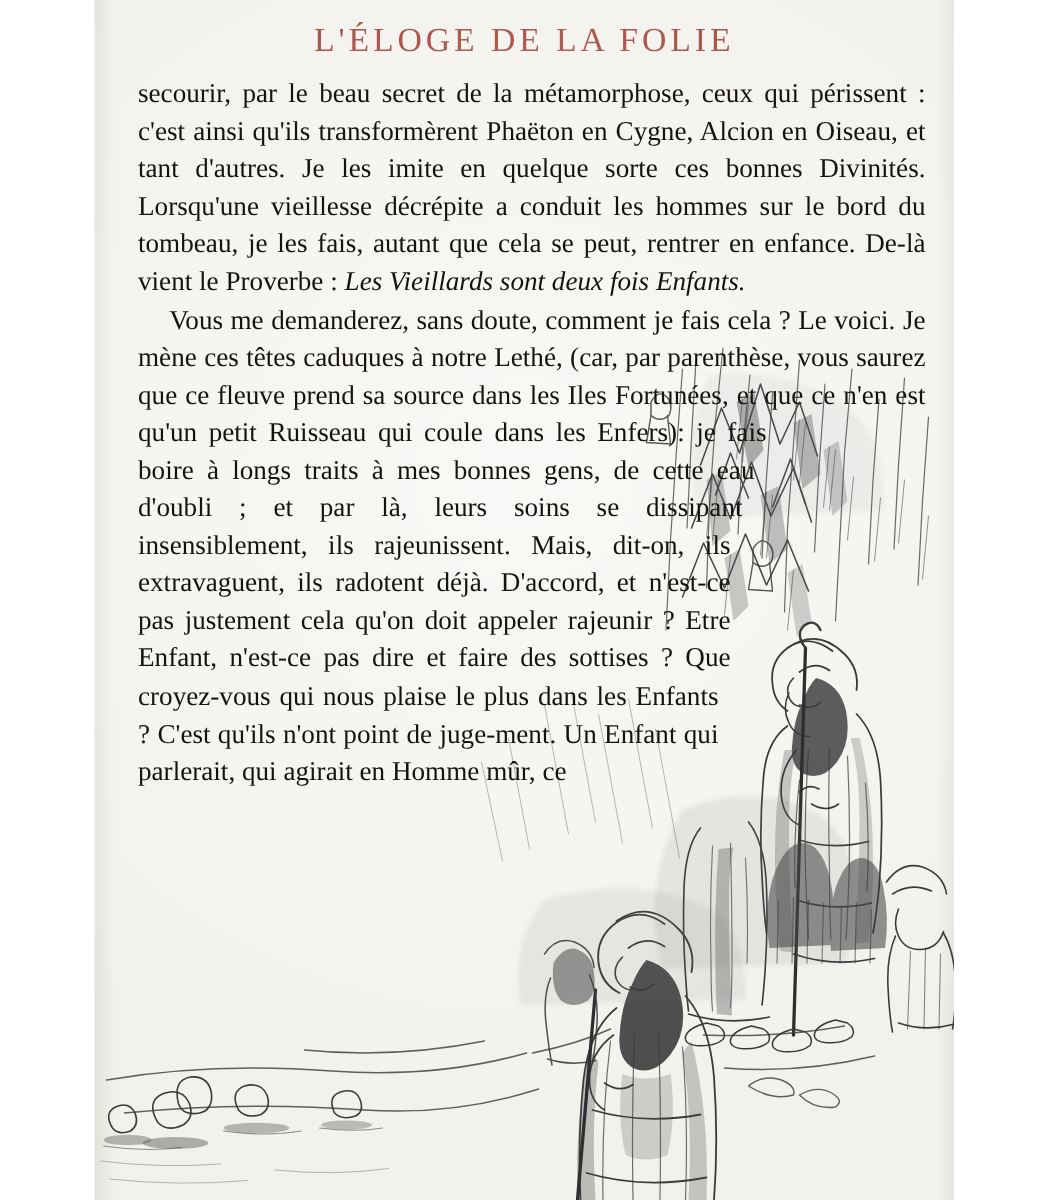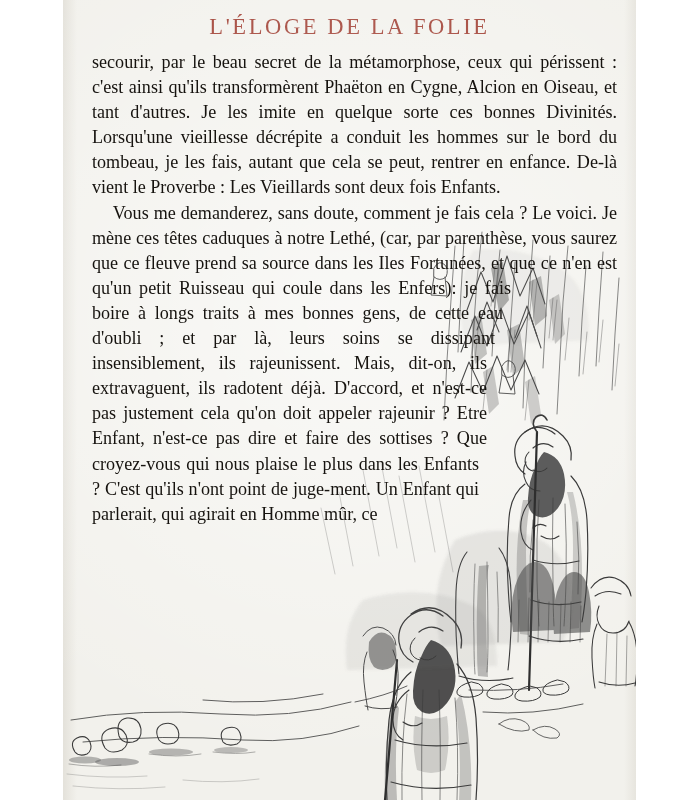"Les Vieillards sont deux fois" .ital { font-style: none -> italic }
